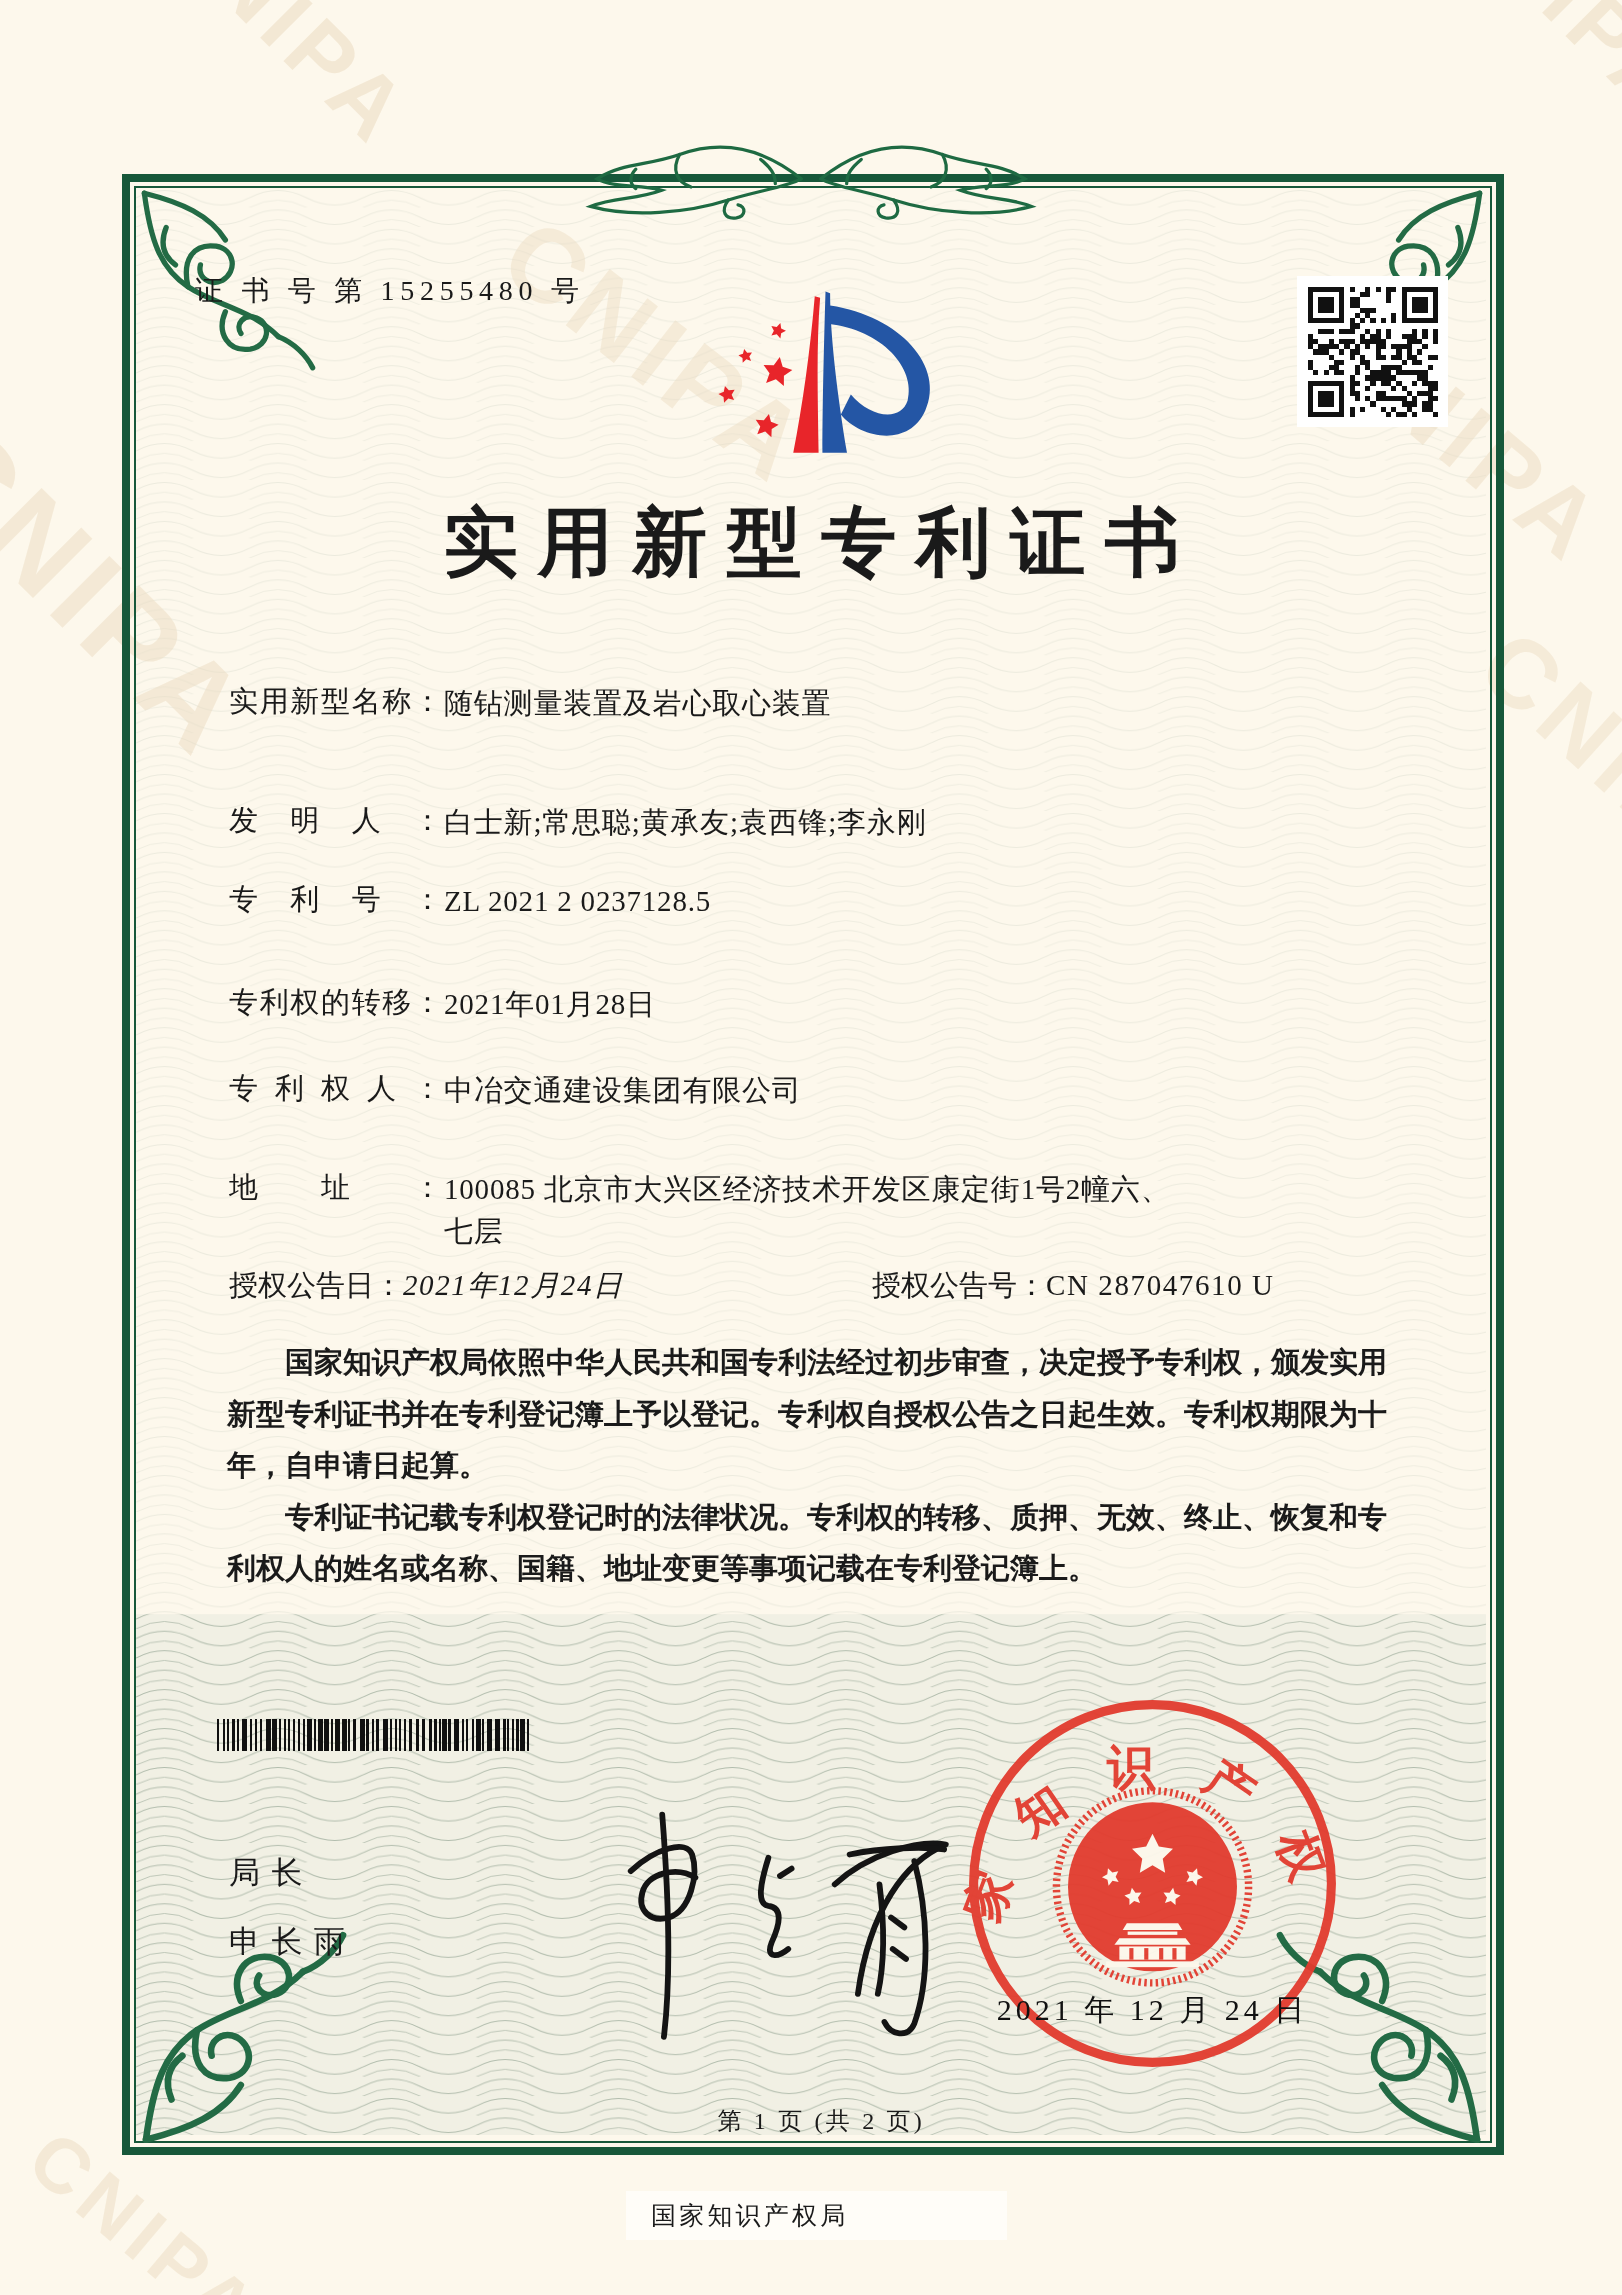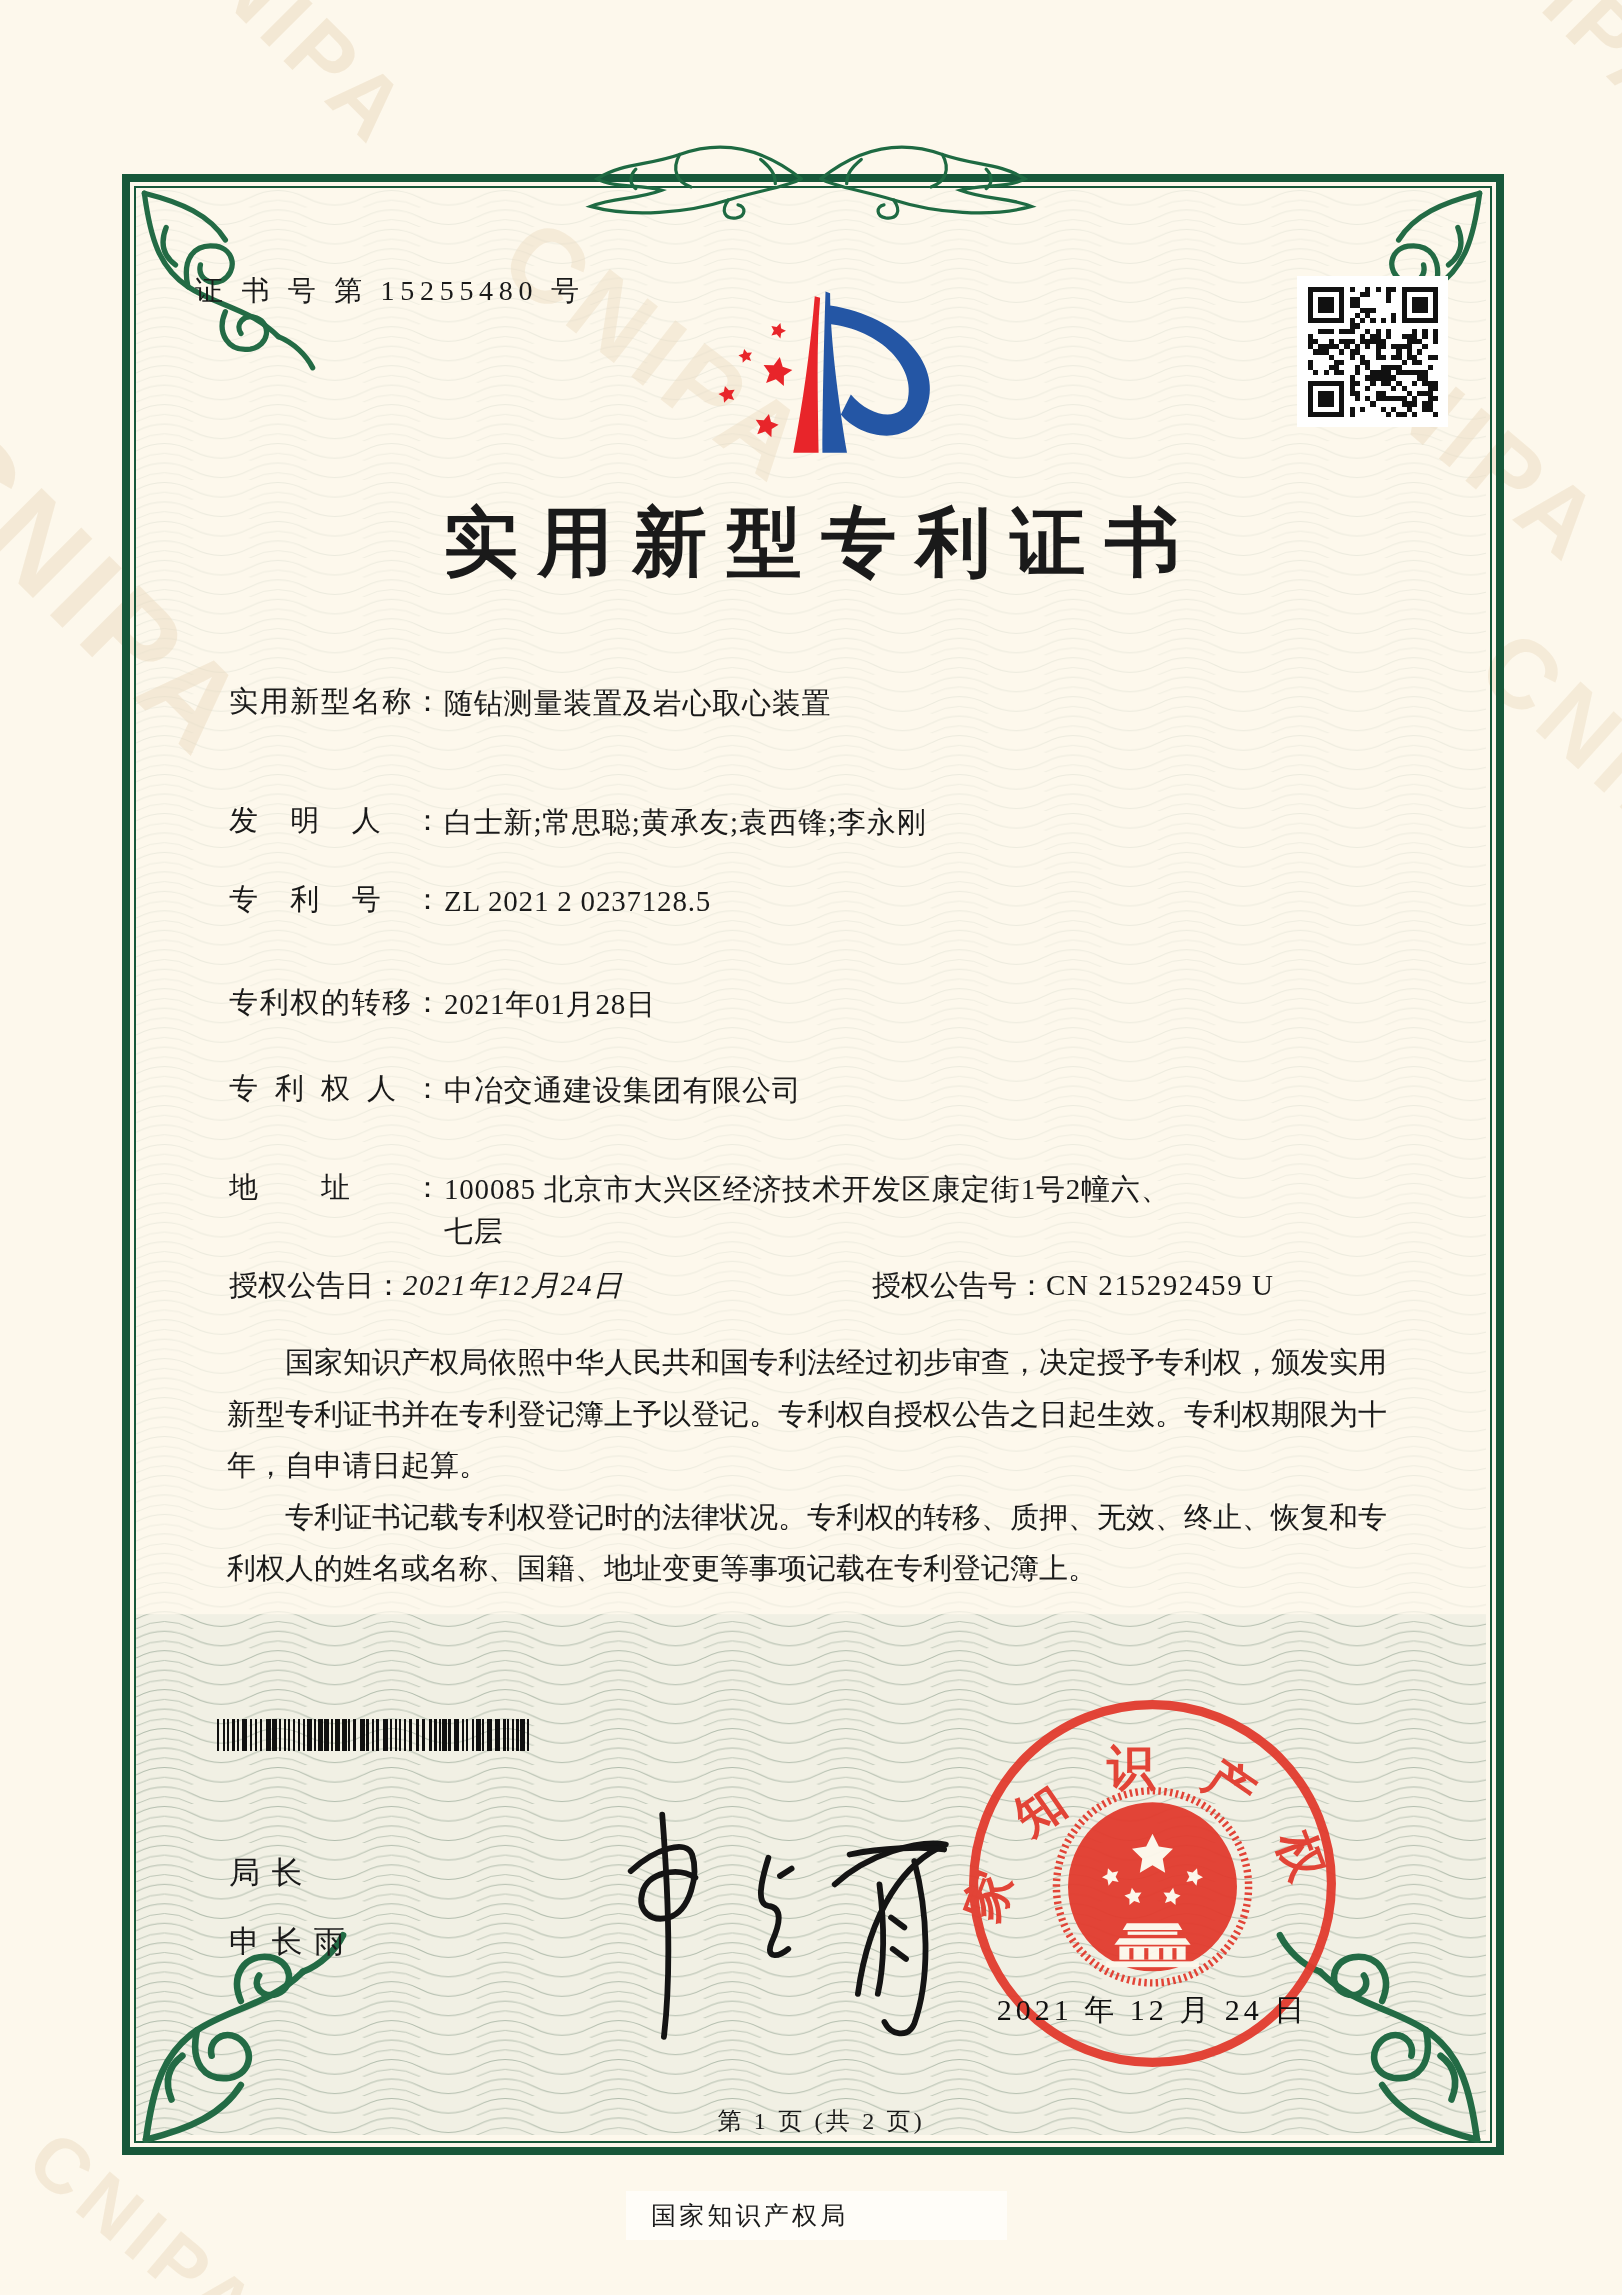"CN 215292459 U" span { text: 215292459 -> 287047610 }
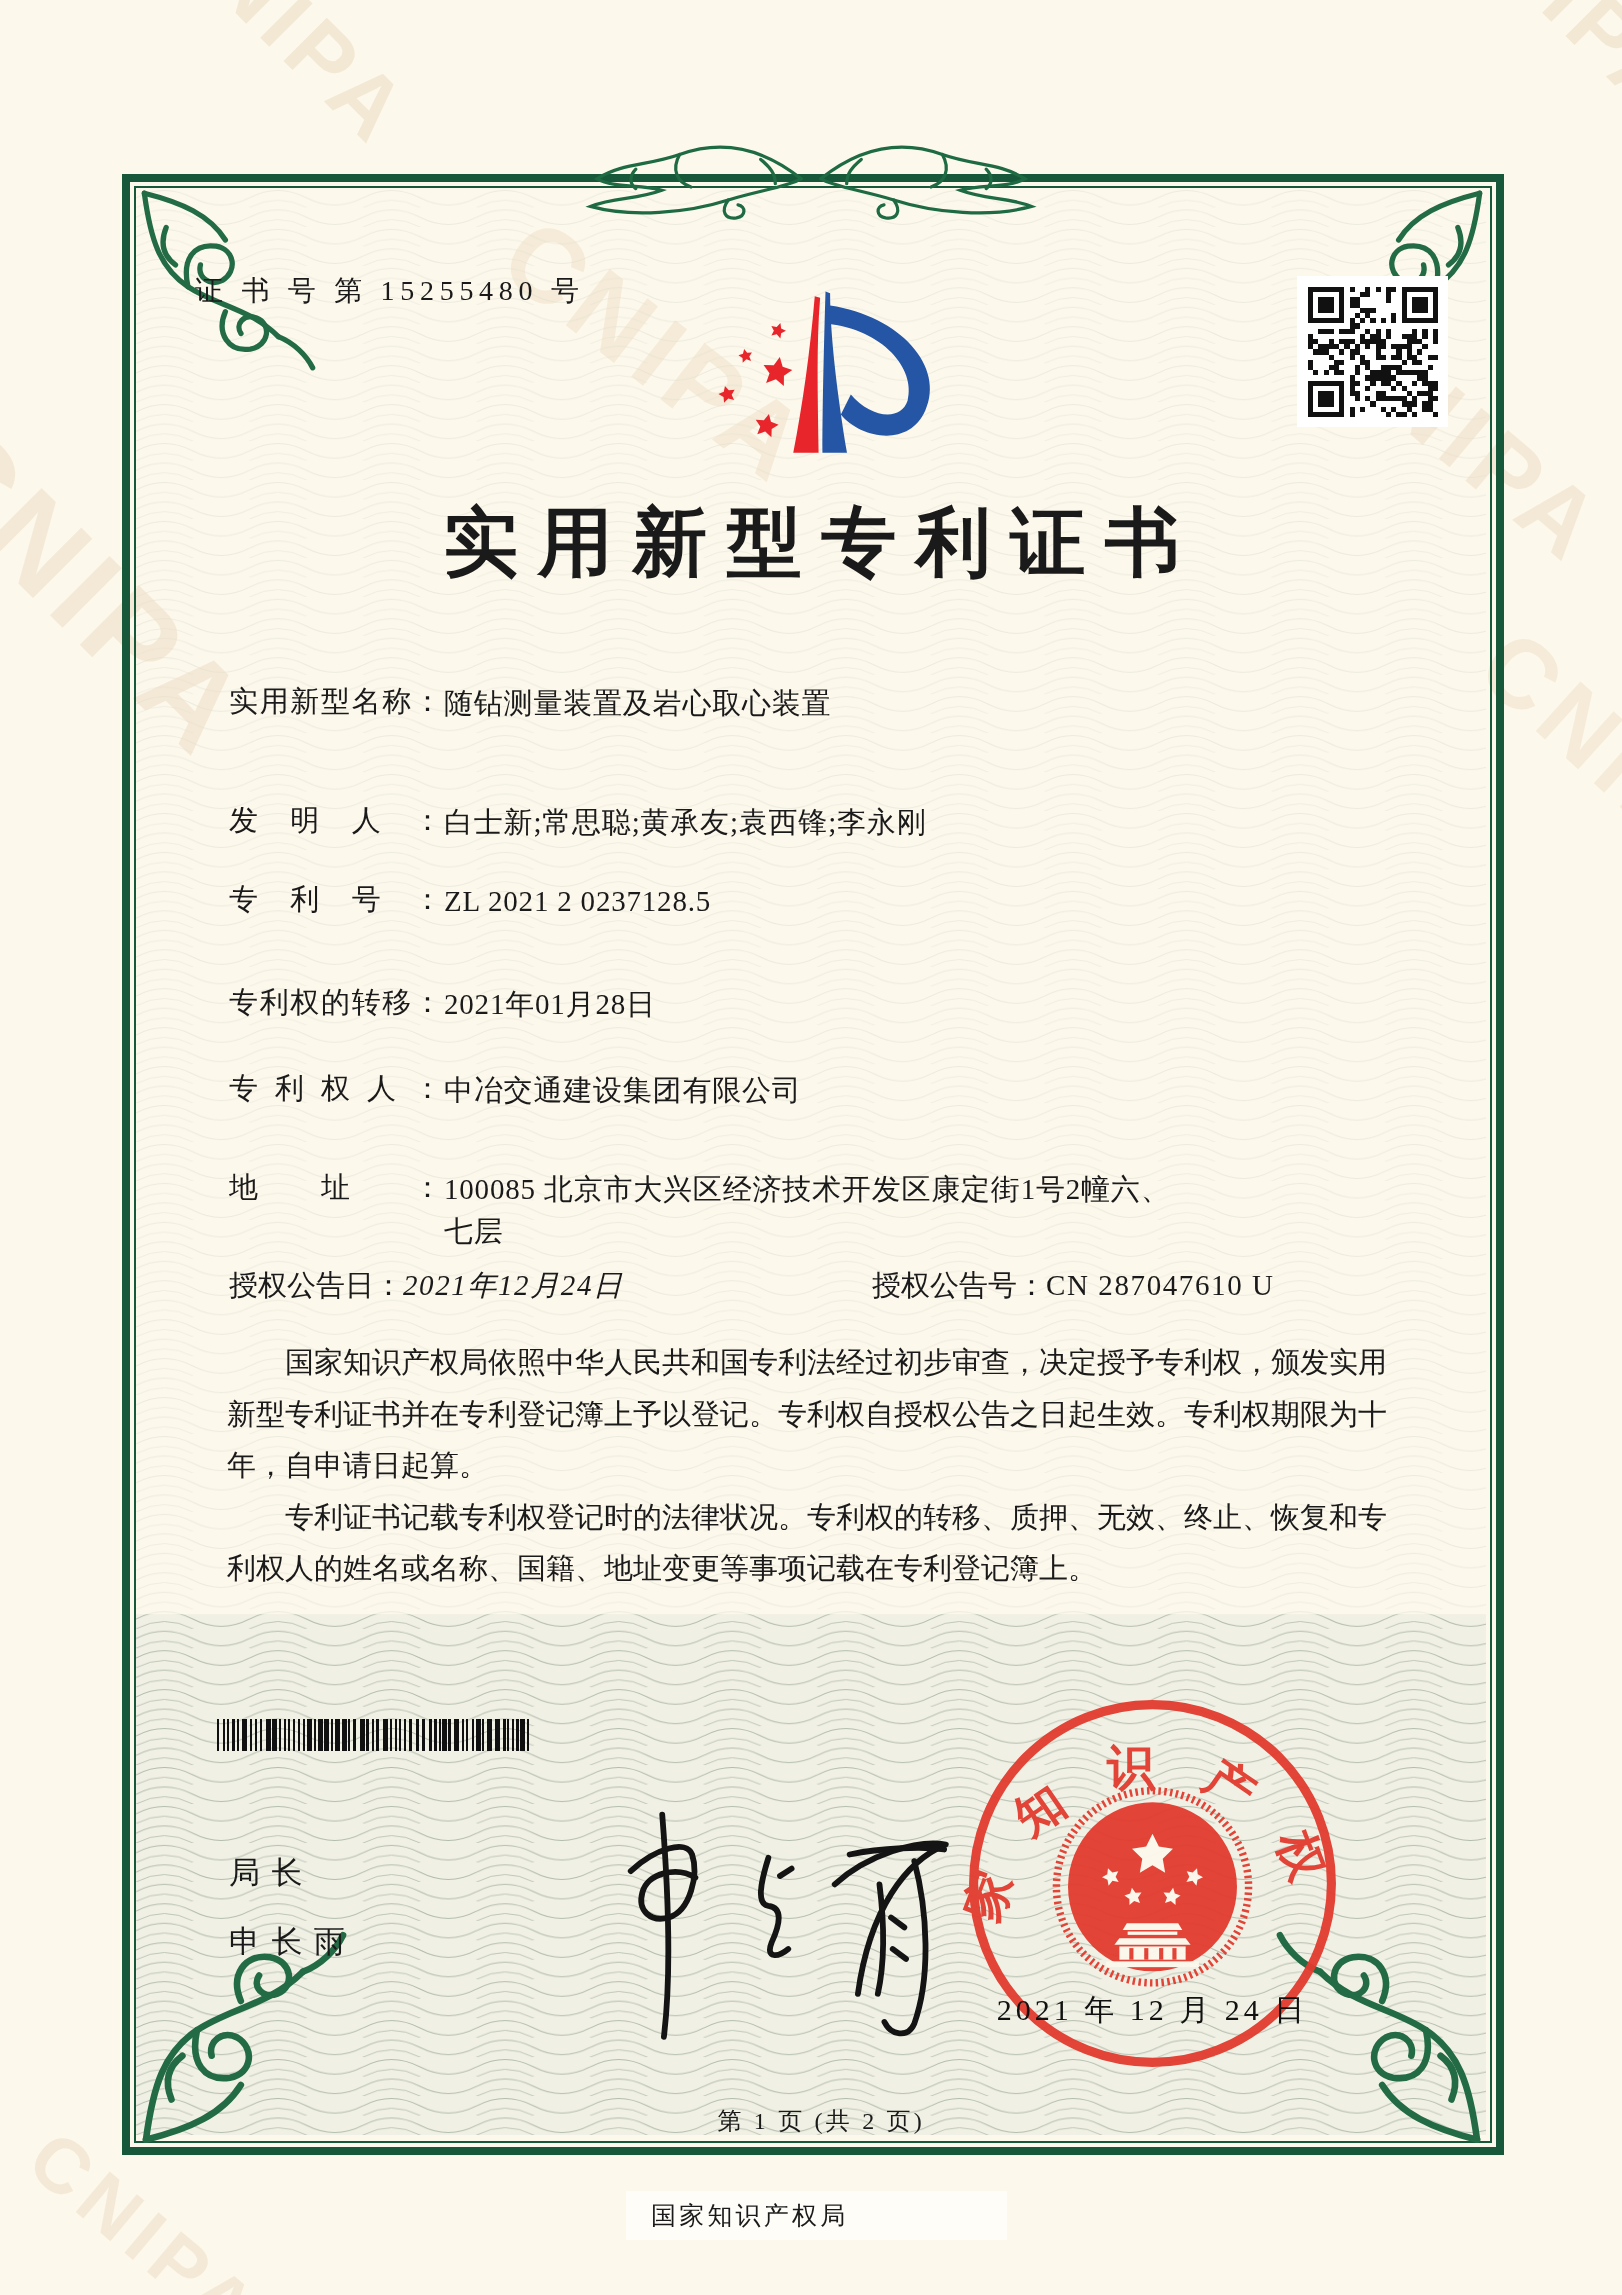"国家知识产权局依照中华人民共和国专利法经过初步审查，决定授予专利权，颁发实用新型" .body-text p { font-weight: none -> bold }
